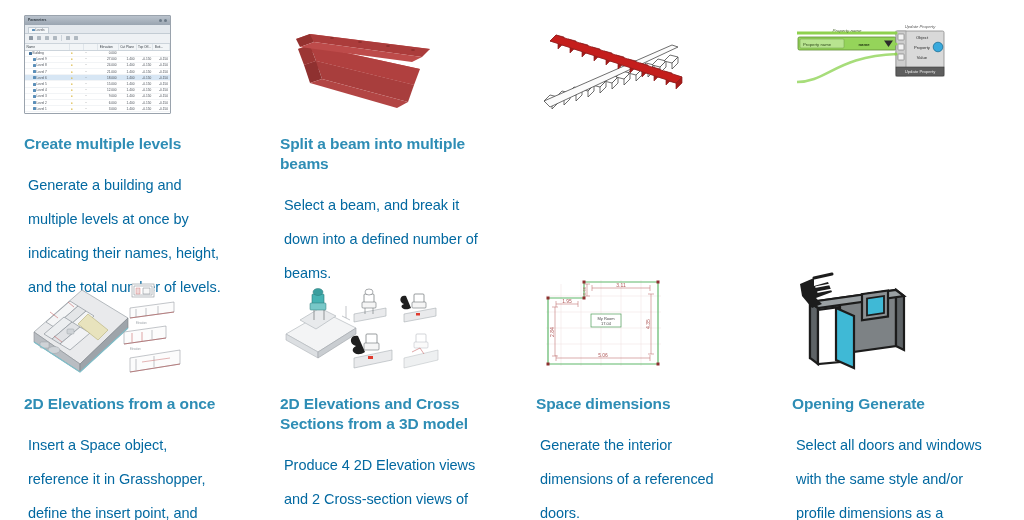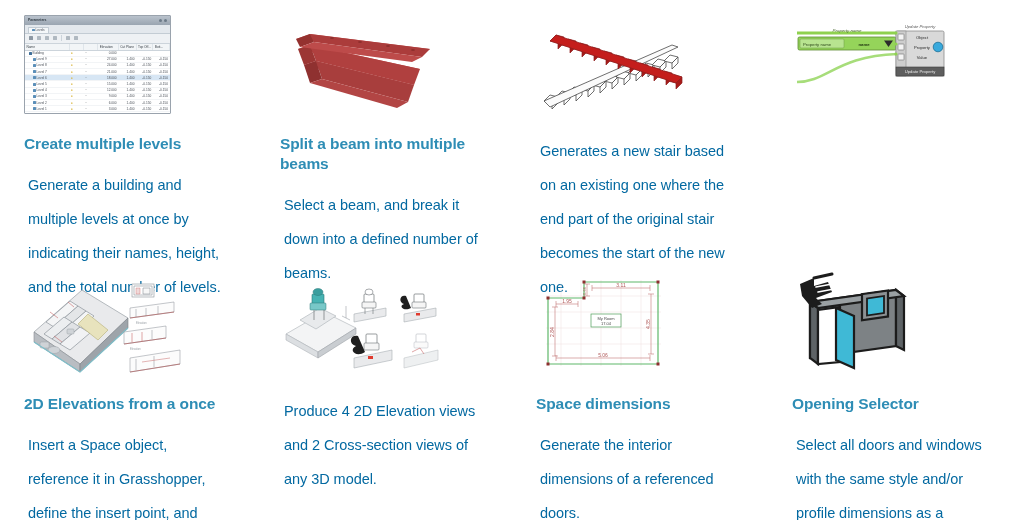"Generates a new stair based" p.card-desc { html: <p>Generates a new stair based on an existing one where the end part of the original stair becomes the start of the new one.</p> -> none }
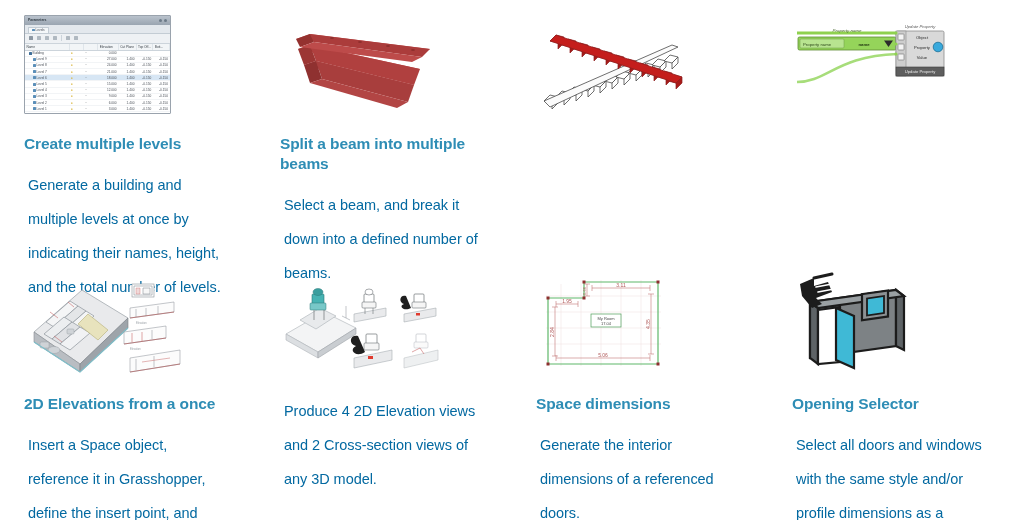"2D Elevations and Cross Sections" h3.card-title { html: none -> <h3>2D Elevations and Cross Sections from a 3D model</h3> }
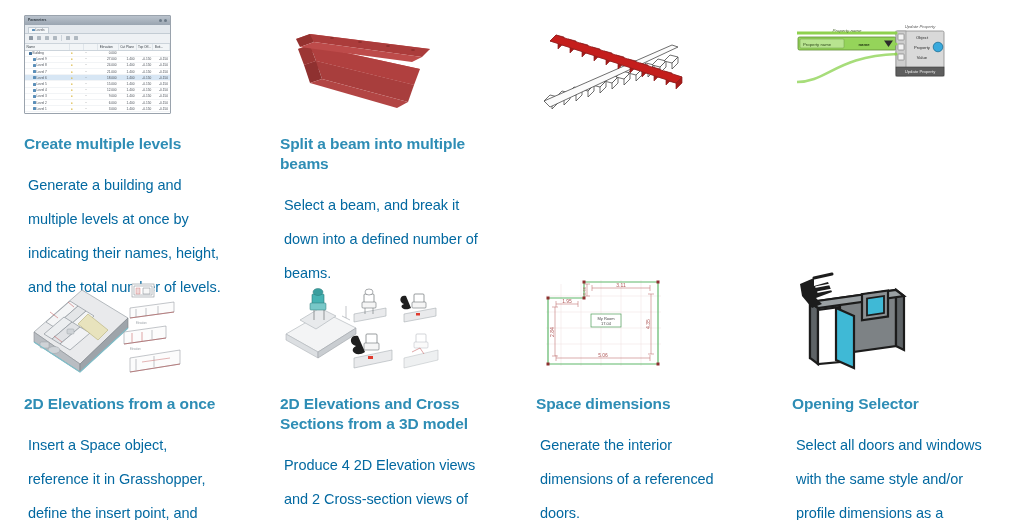"Opening Selector" h3.card-title { text: Selector -> Generate }
